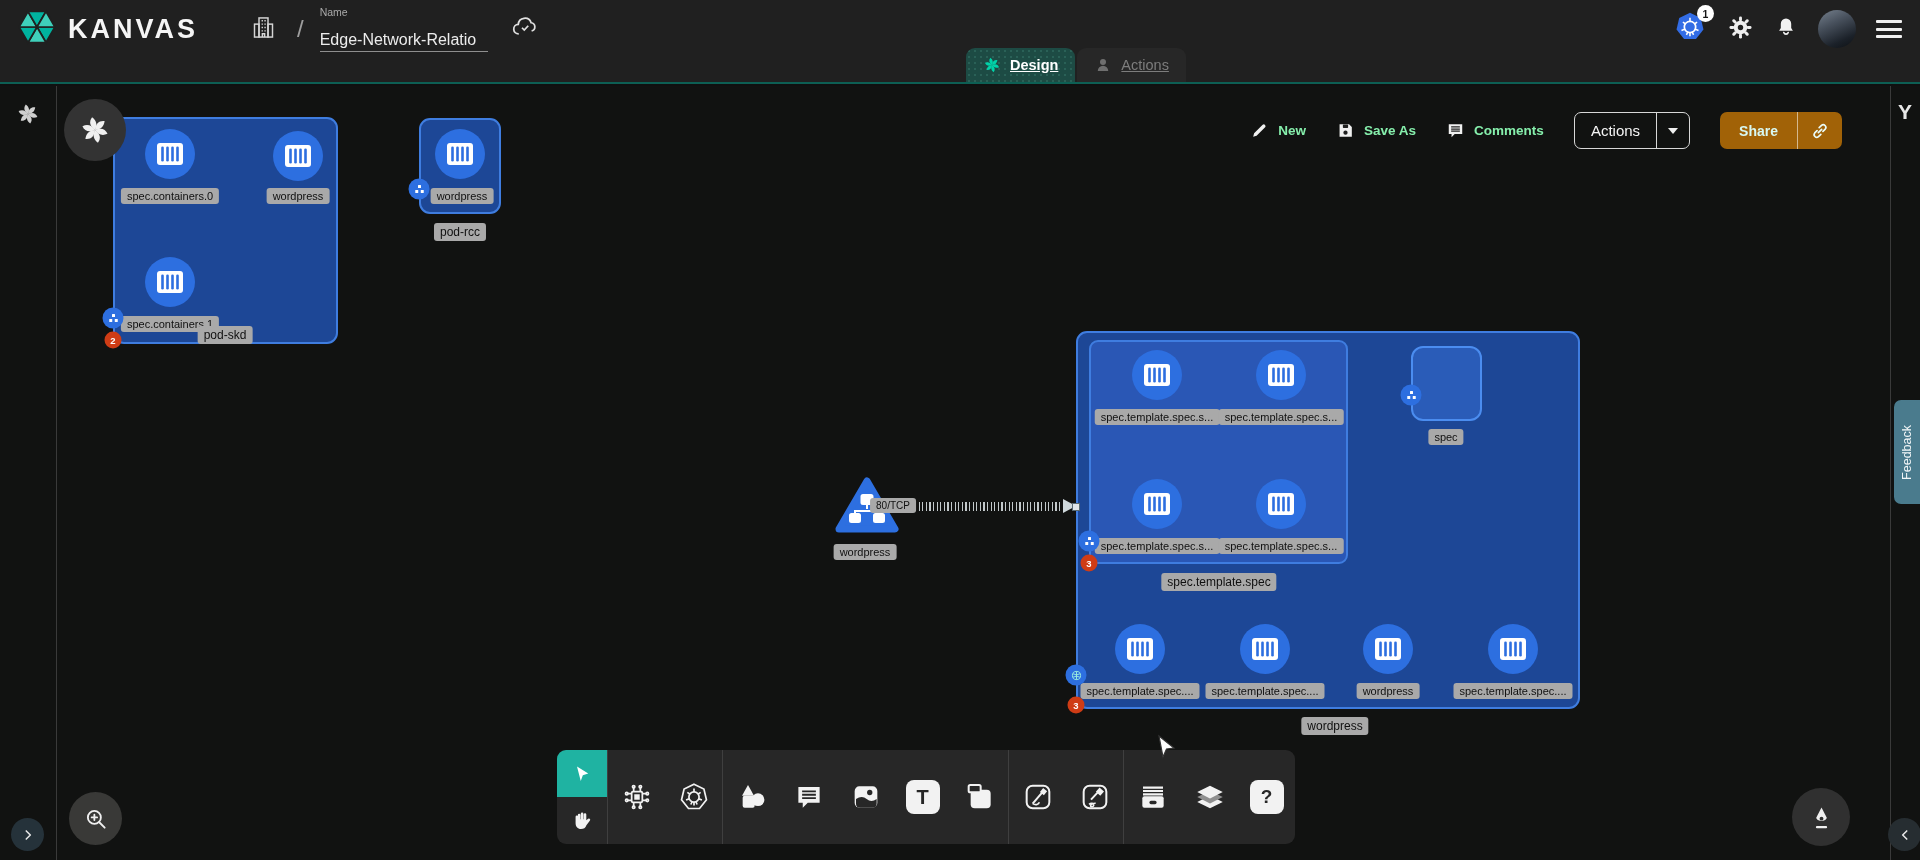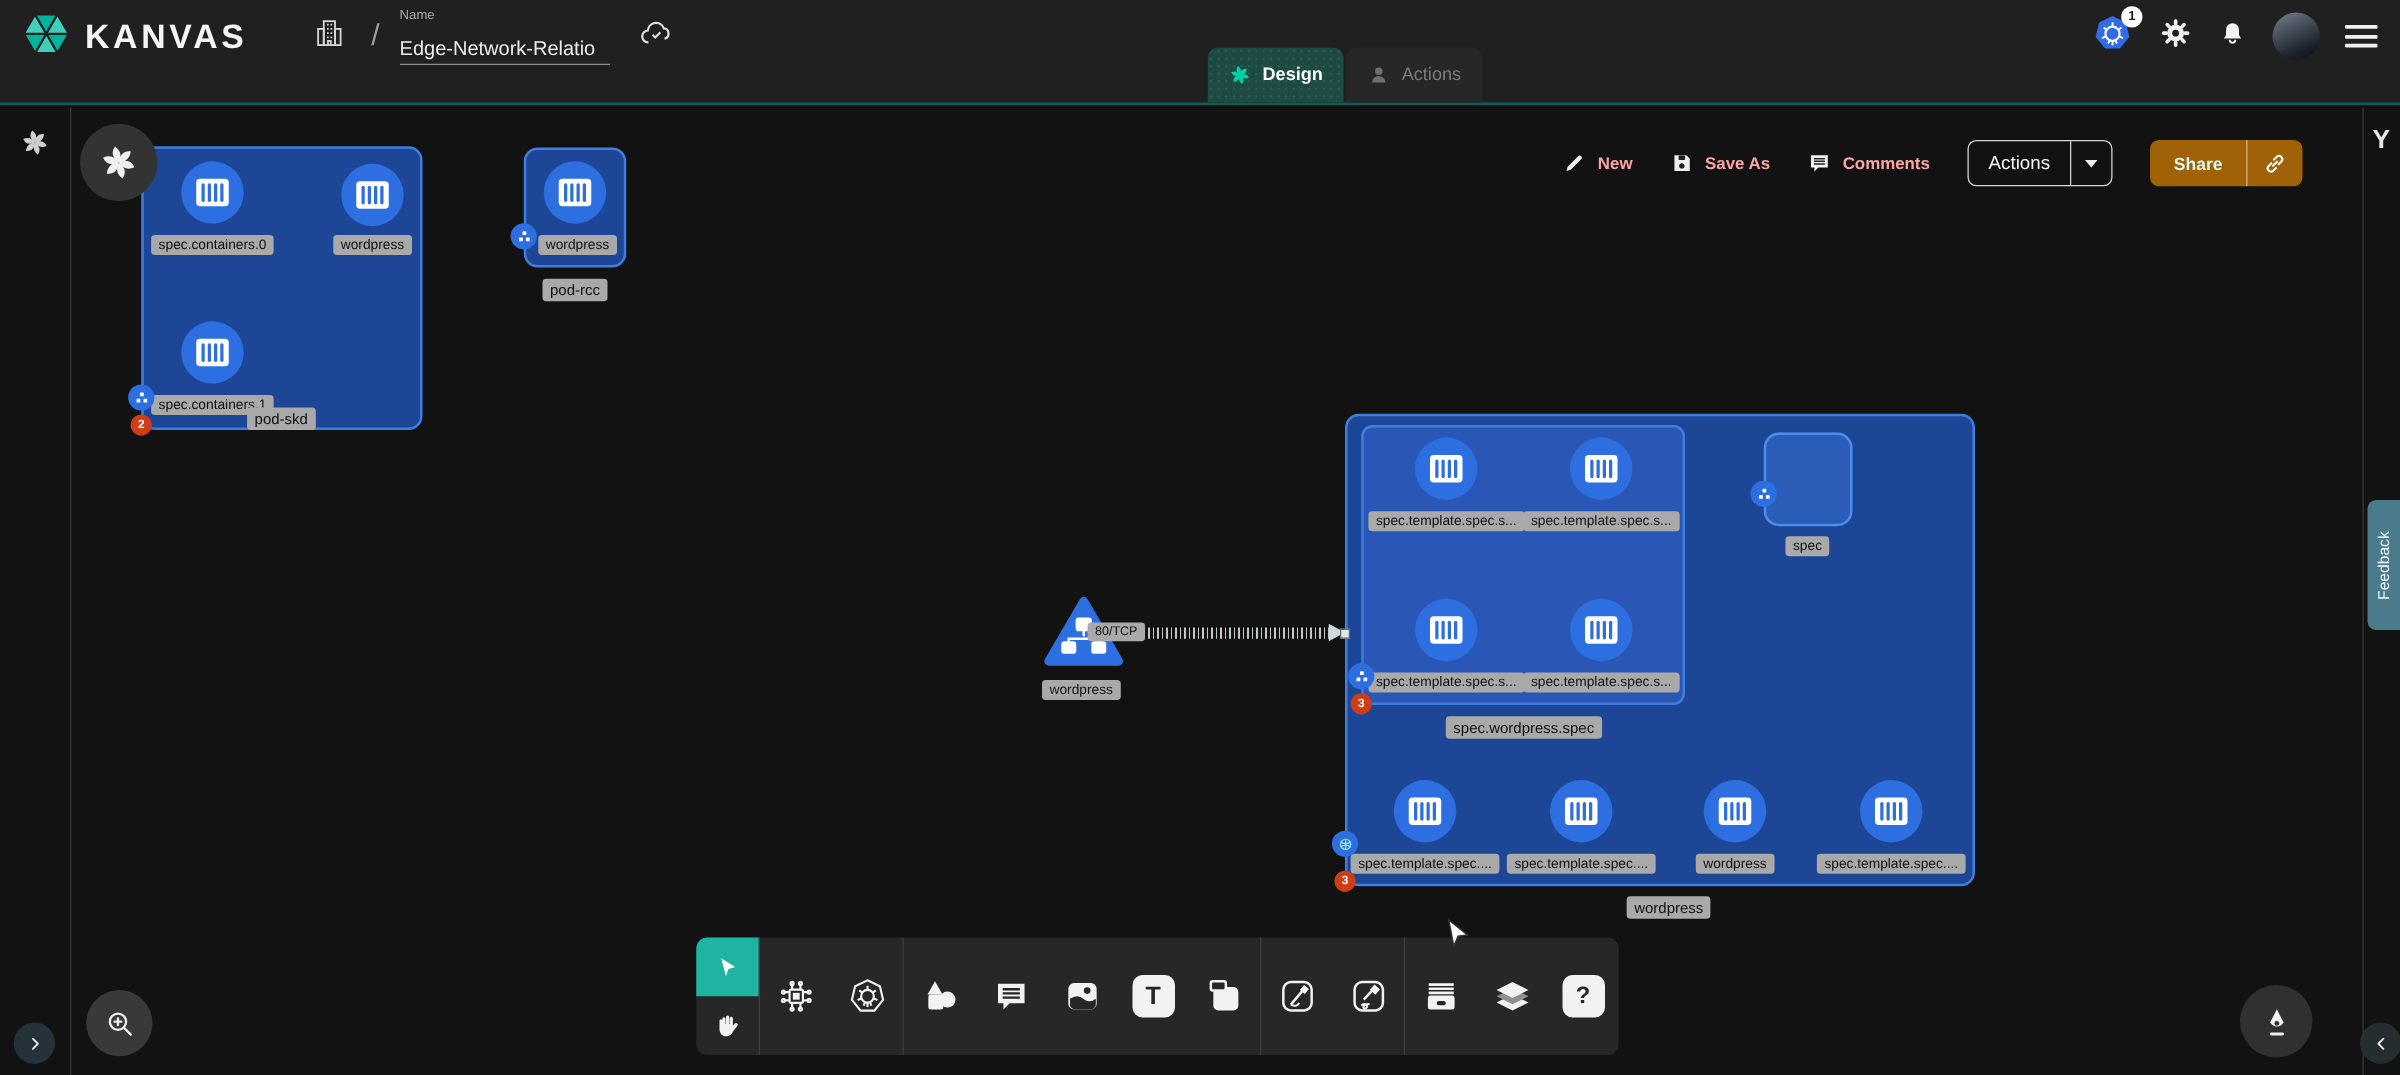"Design" .tab { height: 44px -> 34px; text-decoration: none -> underline }
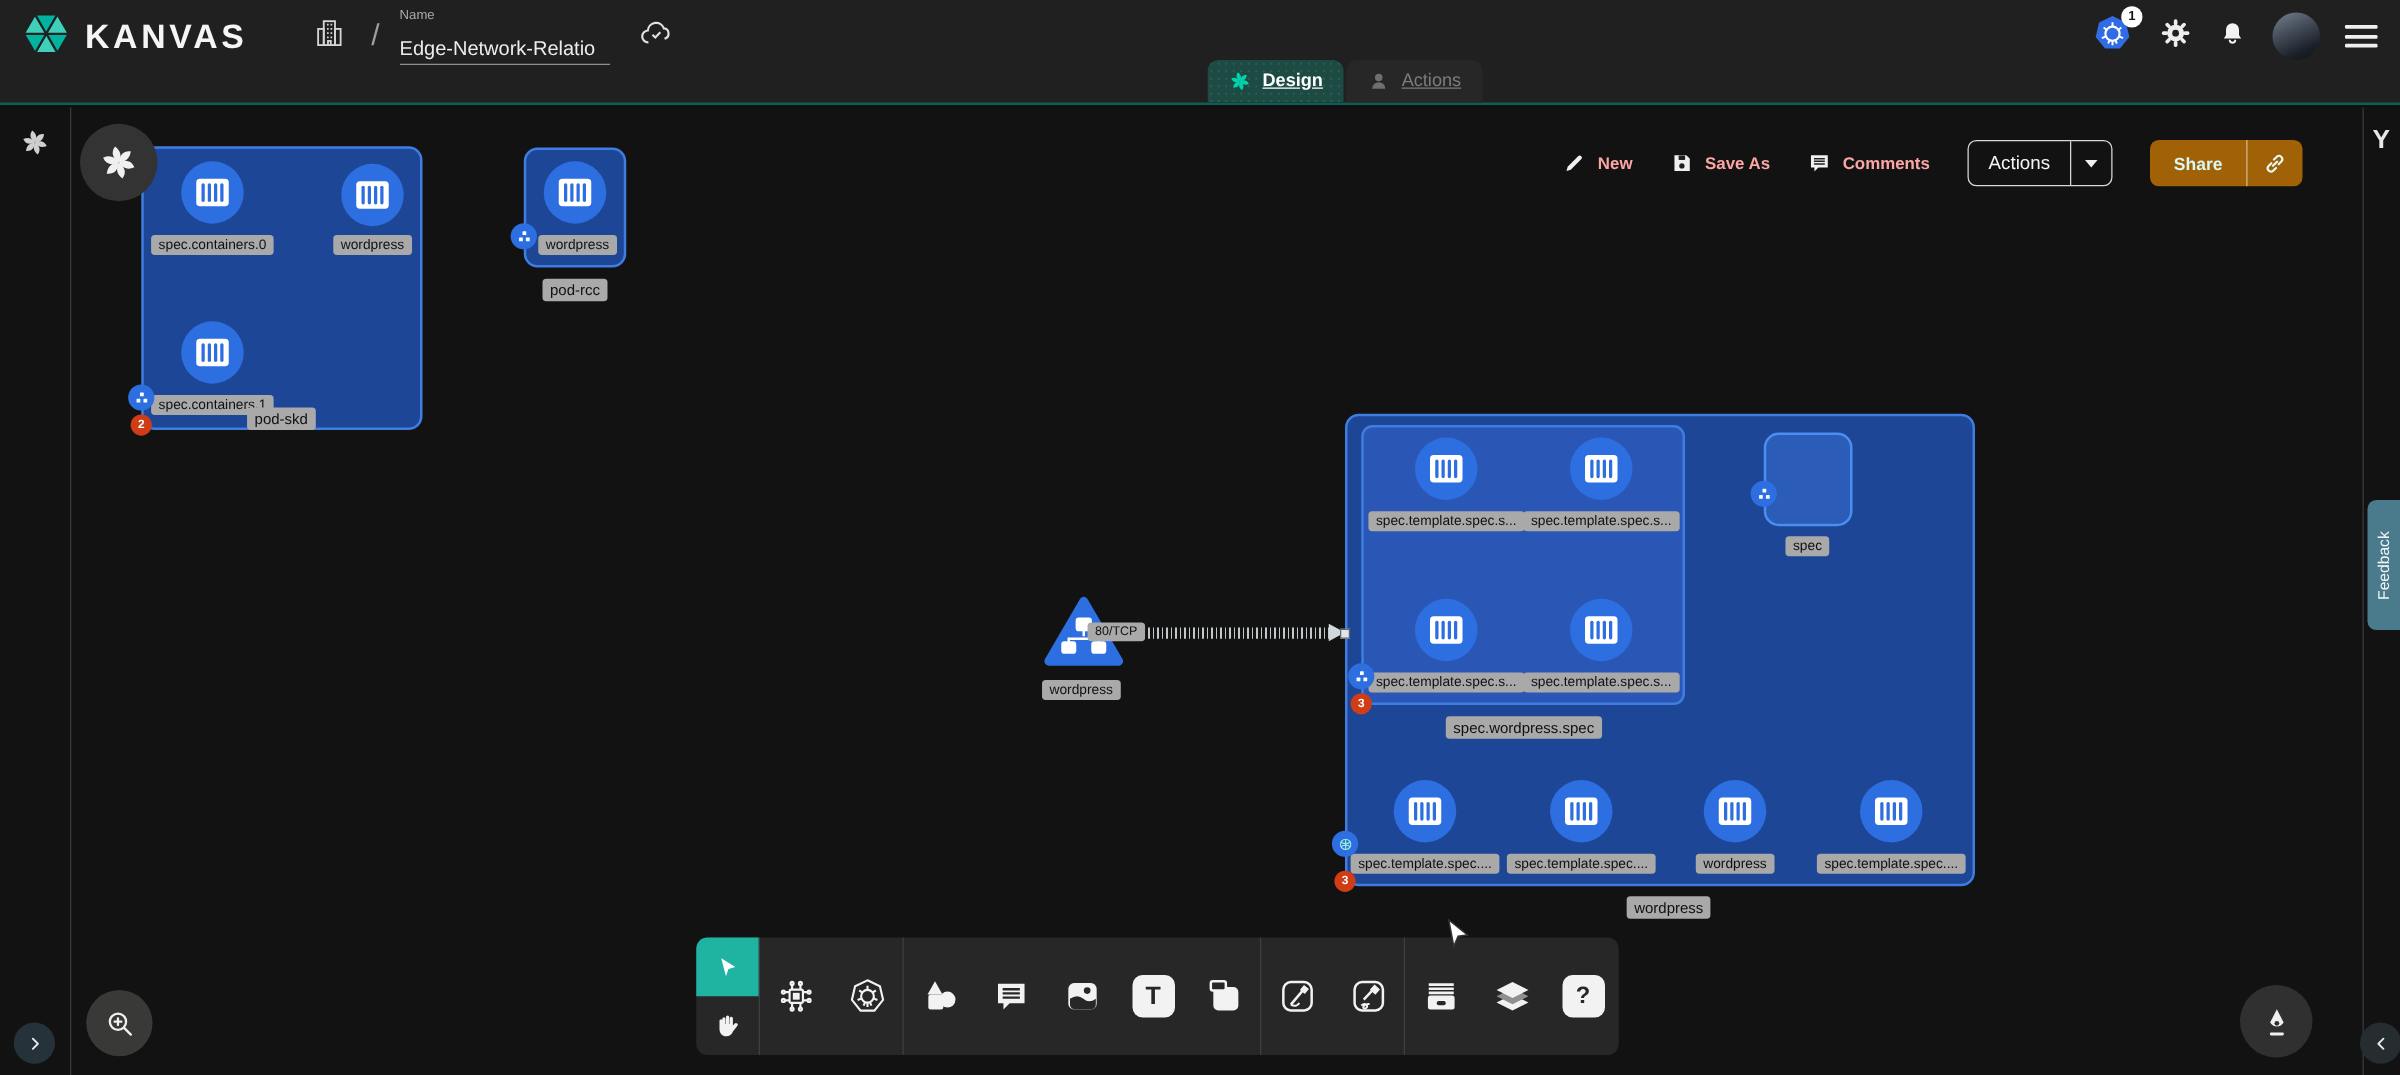"New" .tool-link { color: #fca5a5 -> #86efac }
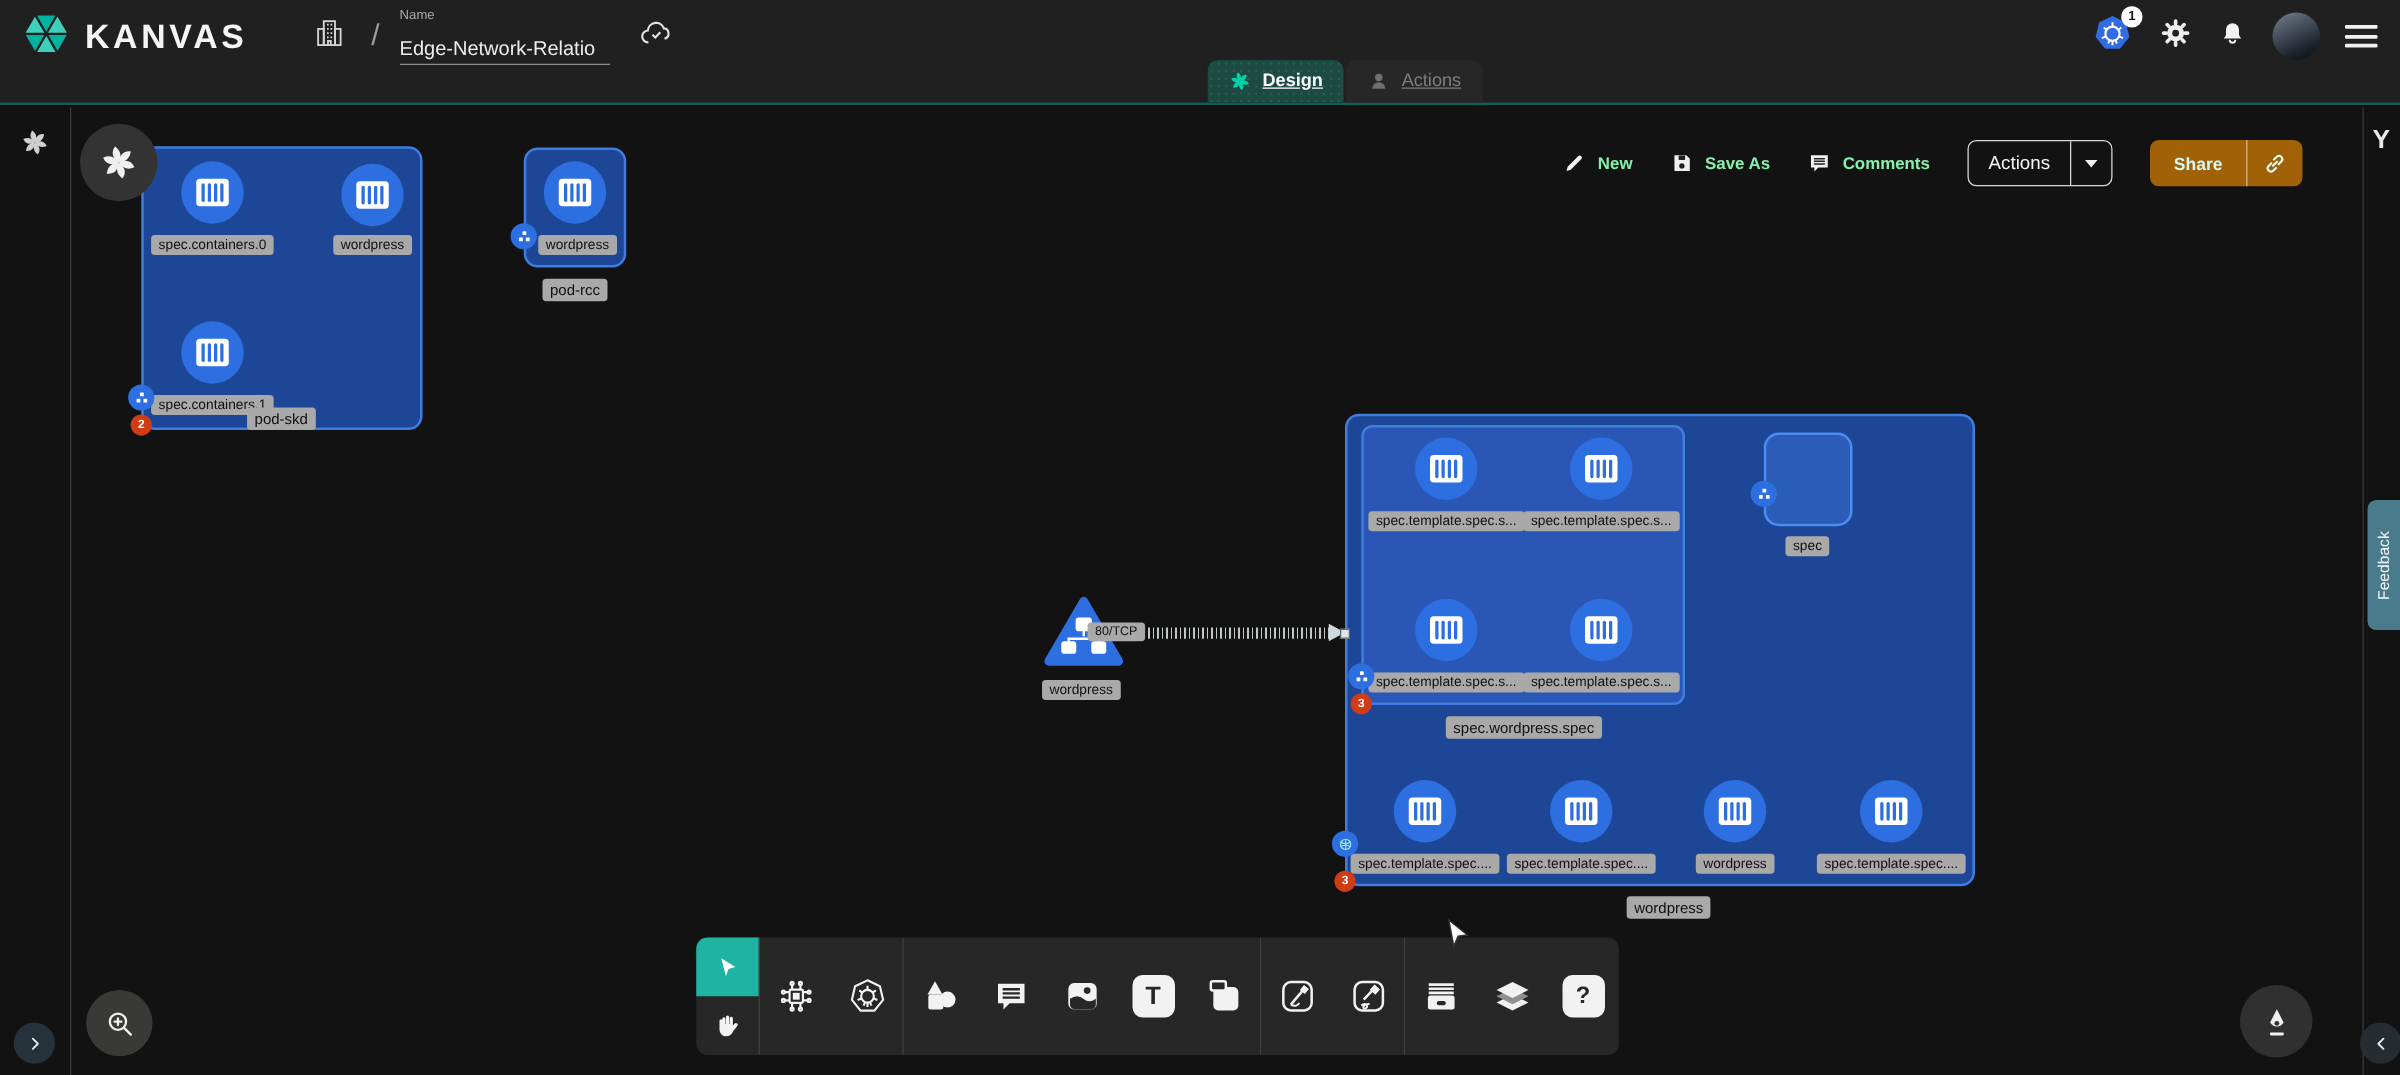"spec.wordpress.spec" div.chip { text: spec.wordpress.spec -> spec.template.spec }
